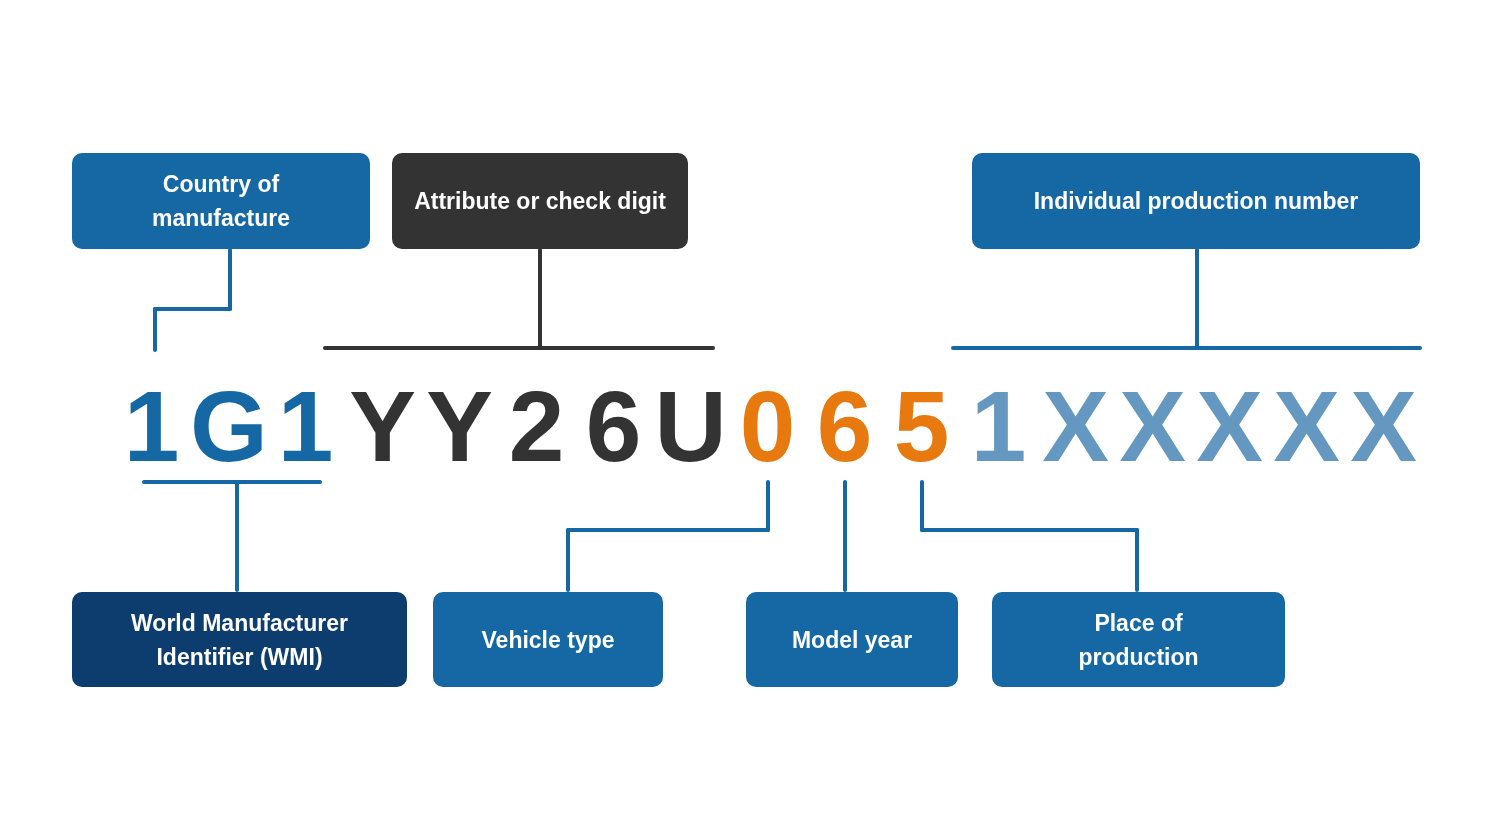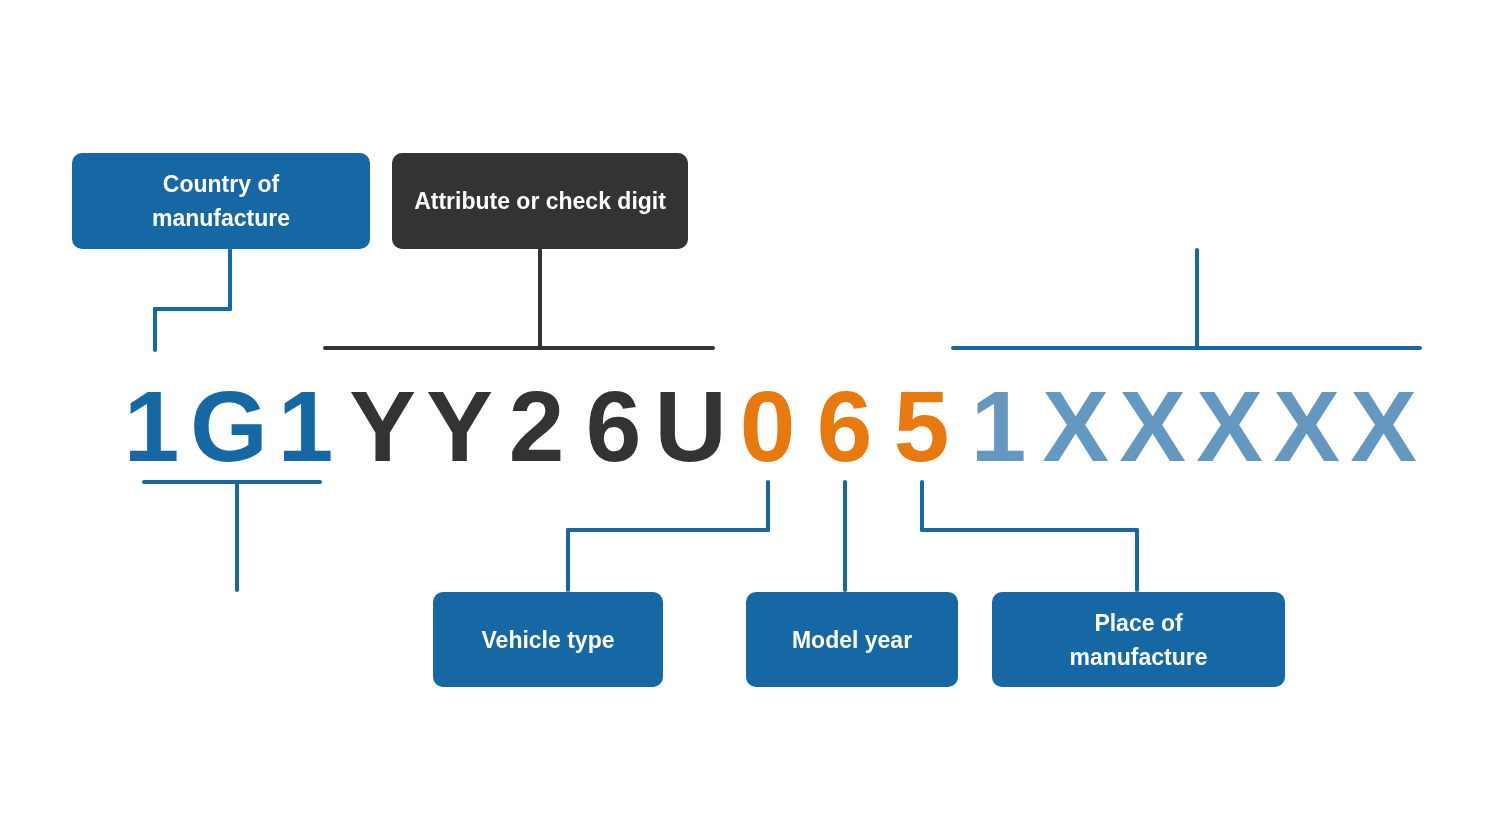"Individual production number" div.box { html: none -> <div> <span>Individual production number</span> </div> }
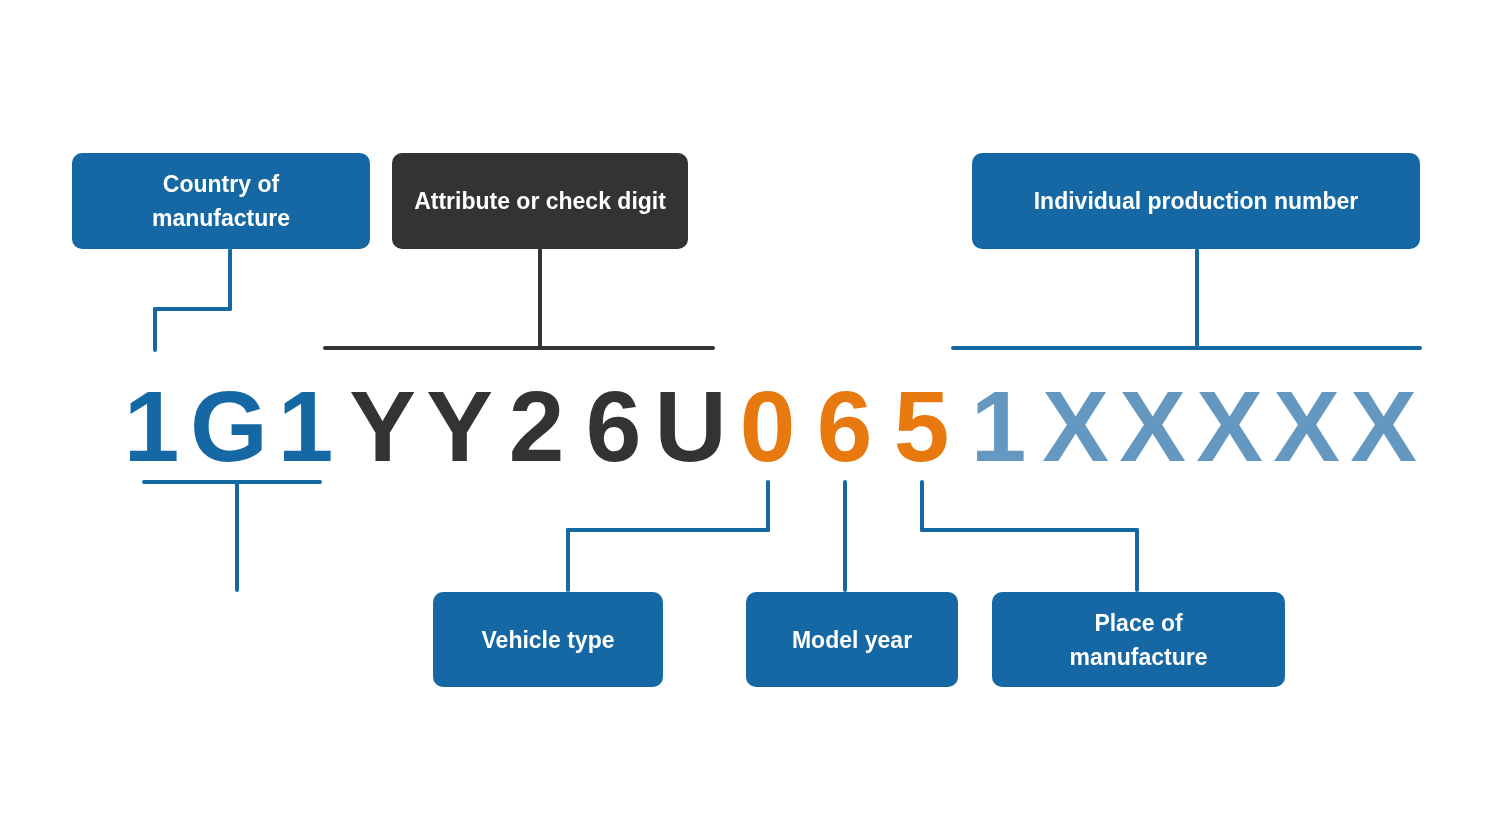"World Manufacturer Identifier (WMI)" div.box { html: none -> <div> <span>World Manufacturer Identifier (WMI)</span> </div> }
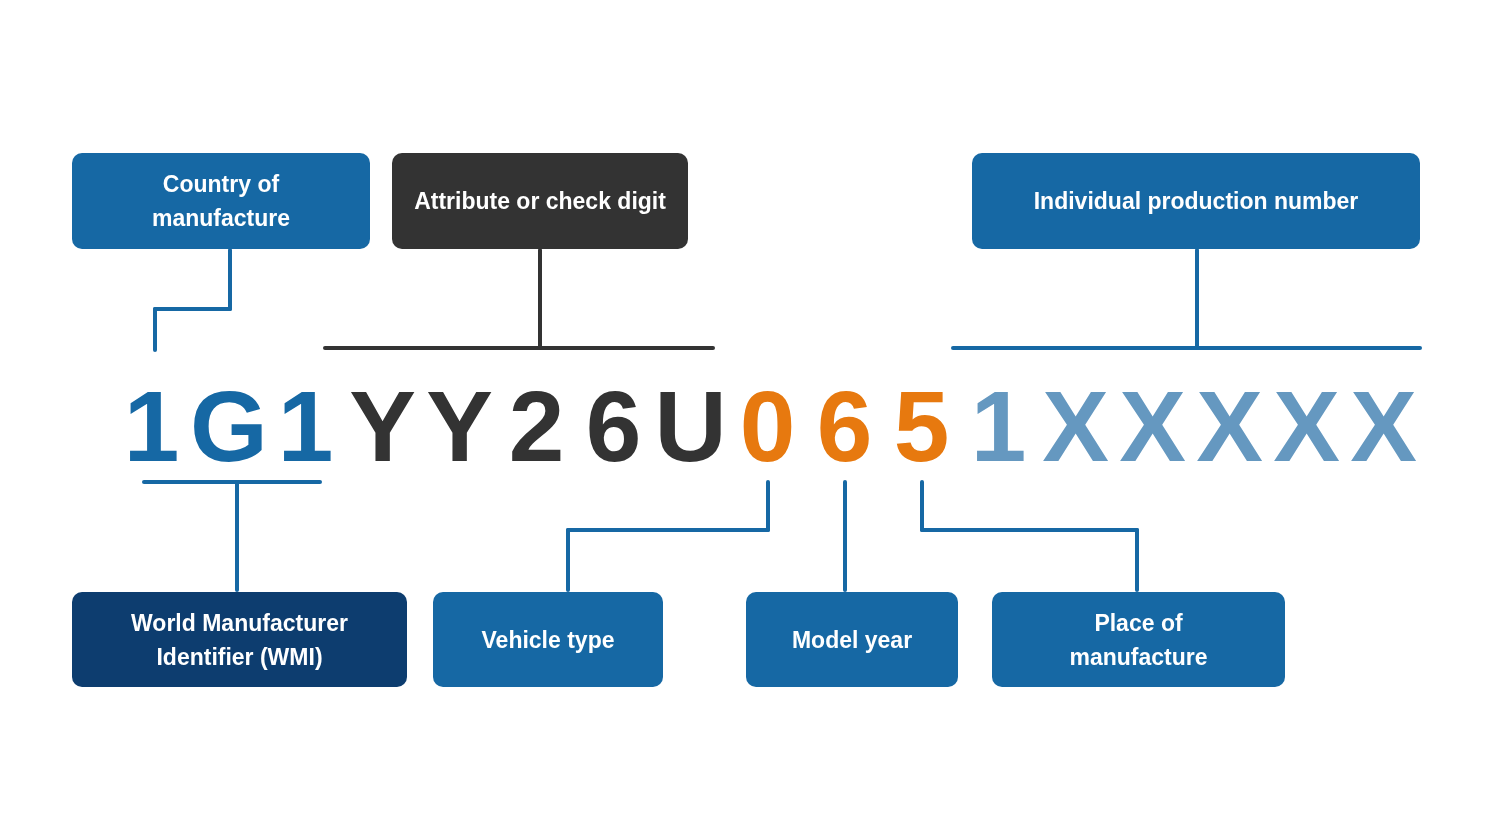"Place of manufacture" span { text: manufacture -> production }
